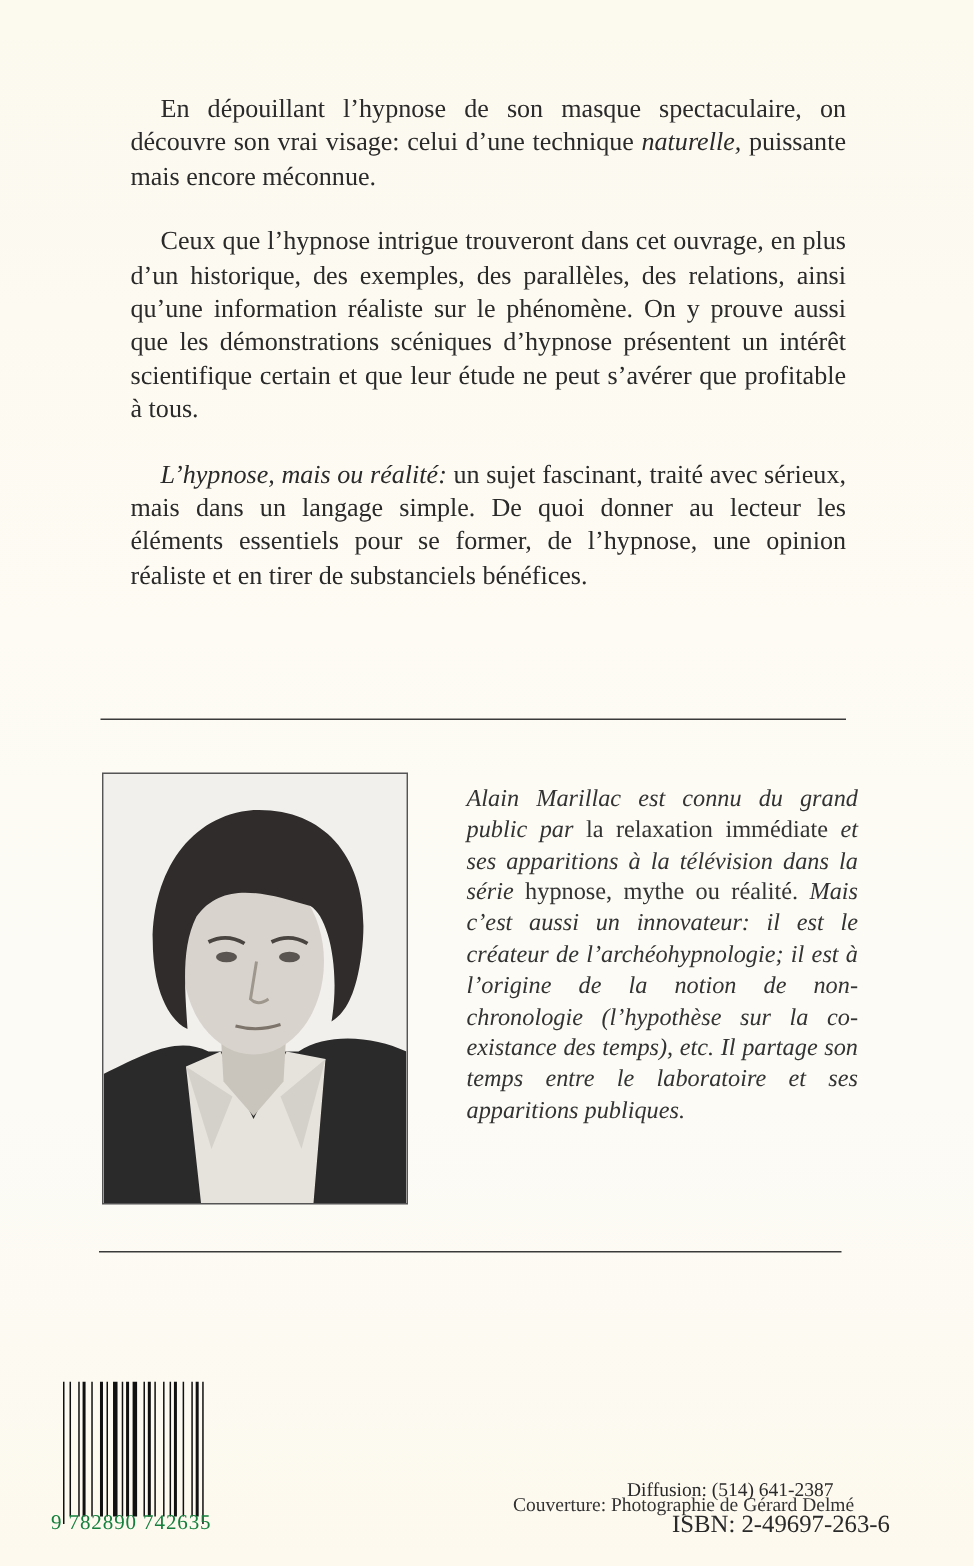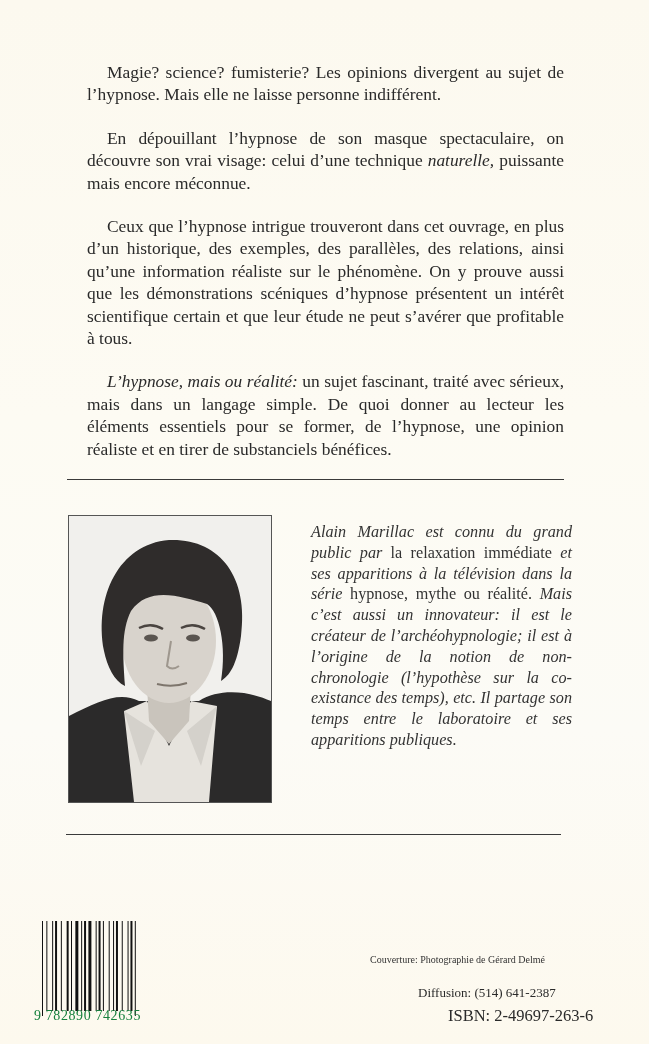"Magie? science? fumisterie? Les opinions" p { html: <p>Magie? science? fumisterie? Les opinions divergent au sujet de l’hypnose. Mais elle ne laisse personne indifférent.</p> -> none }
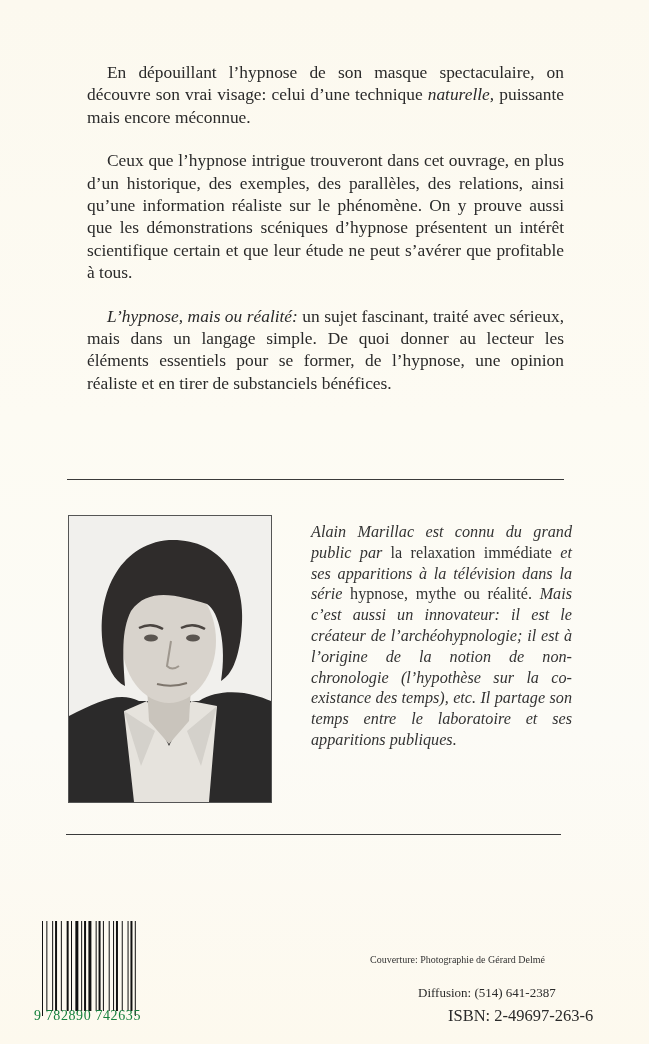"Couverture: Photographie de Gérard Delmé" .credit { font-size: 10px -> 13px; margin-left: 28px -> none; top: 954px -> 995px }
